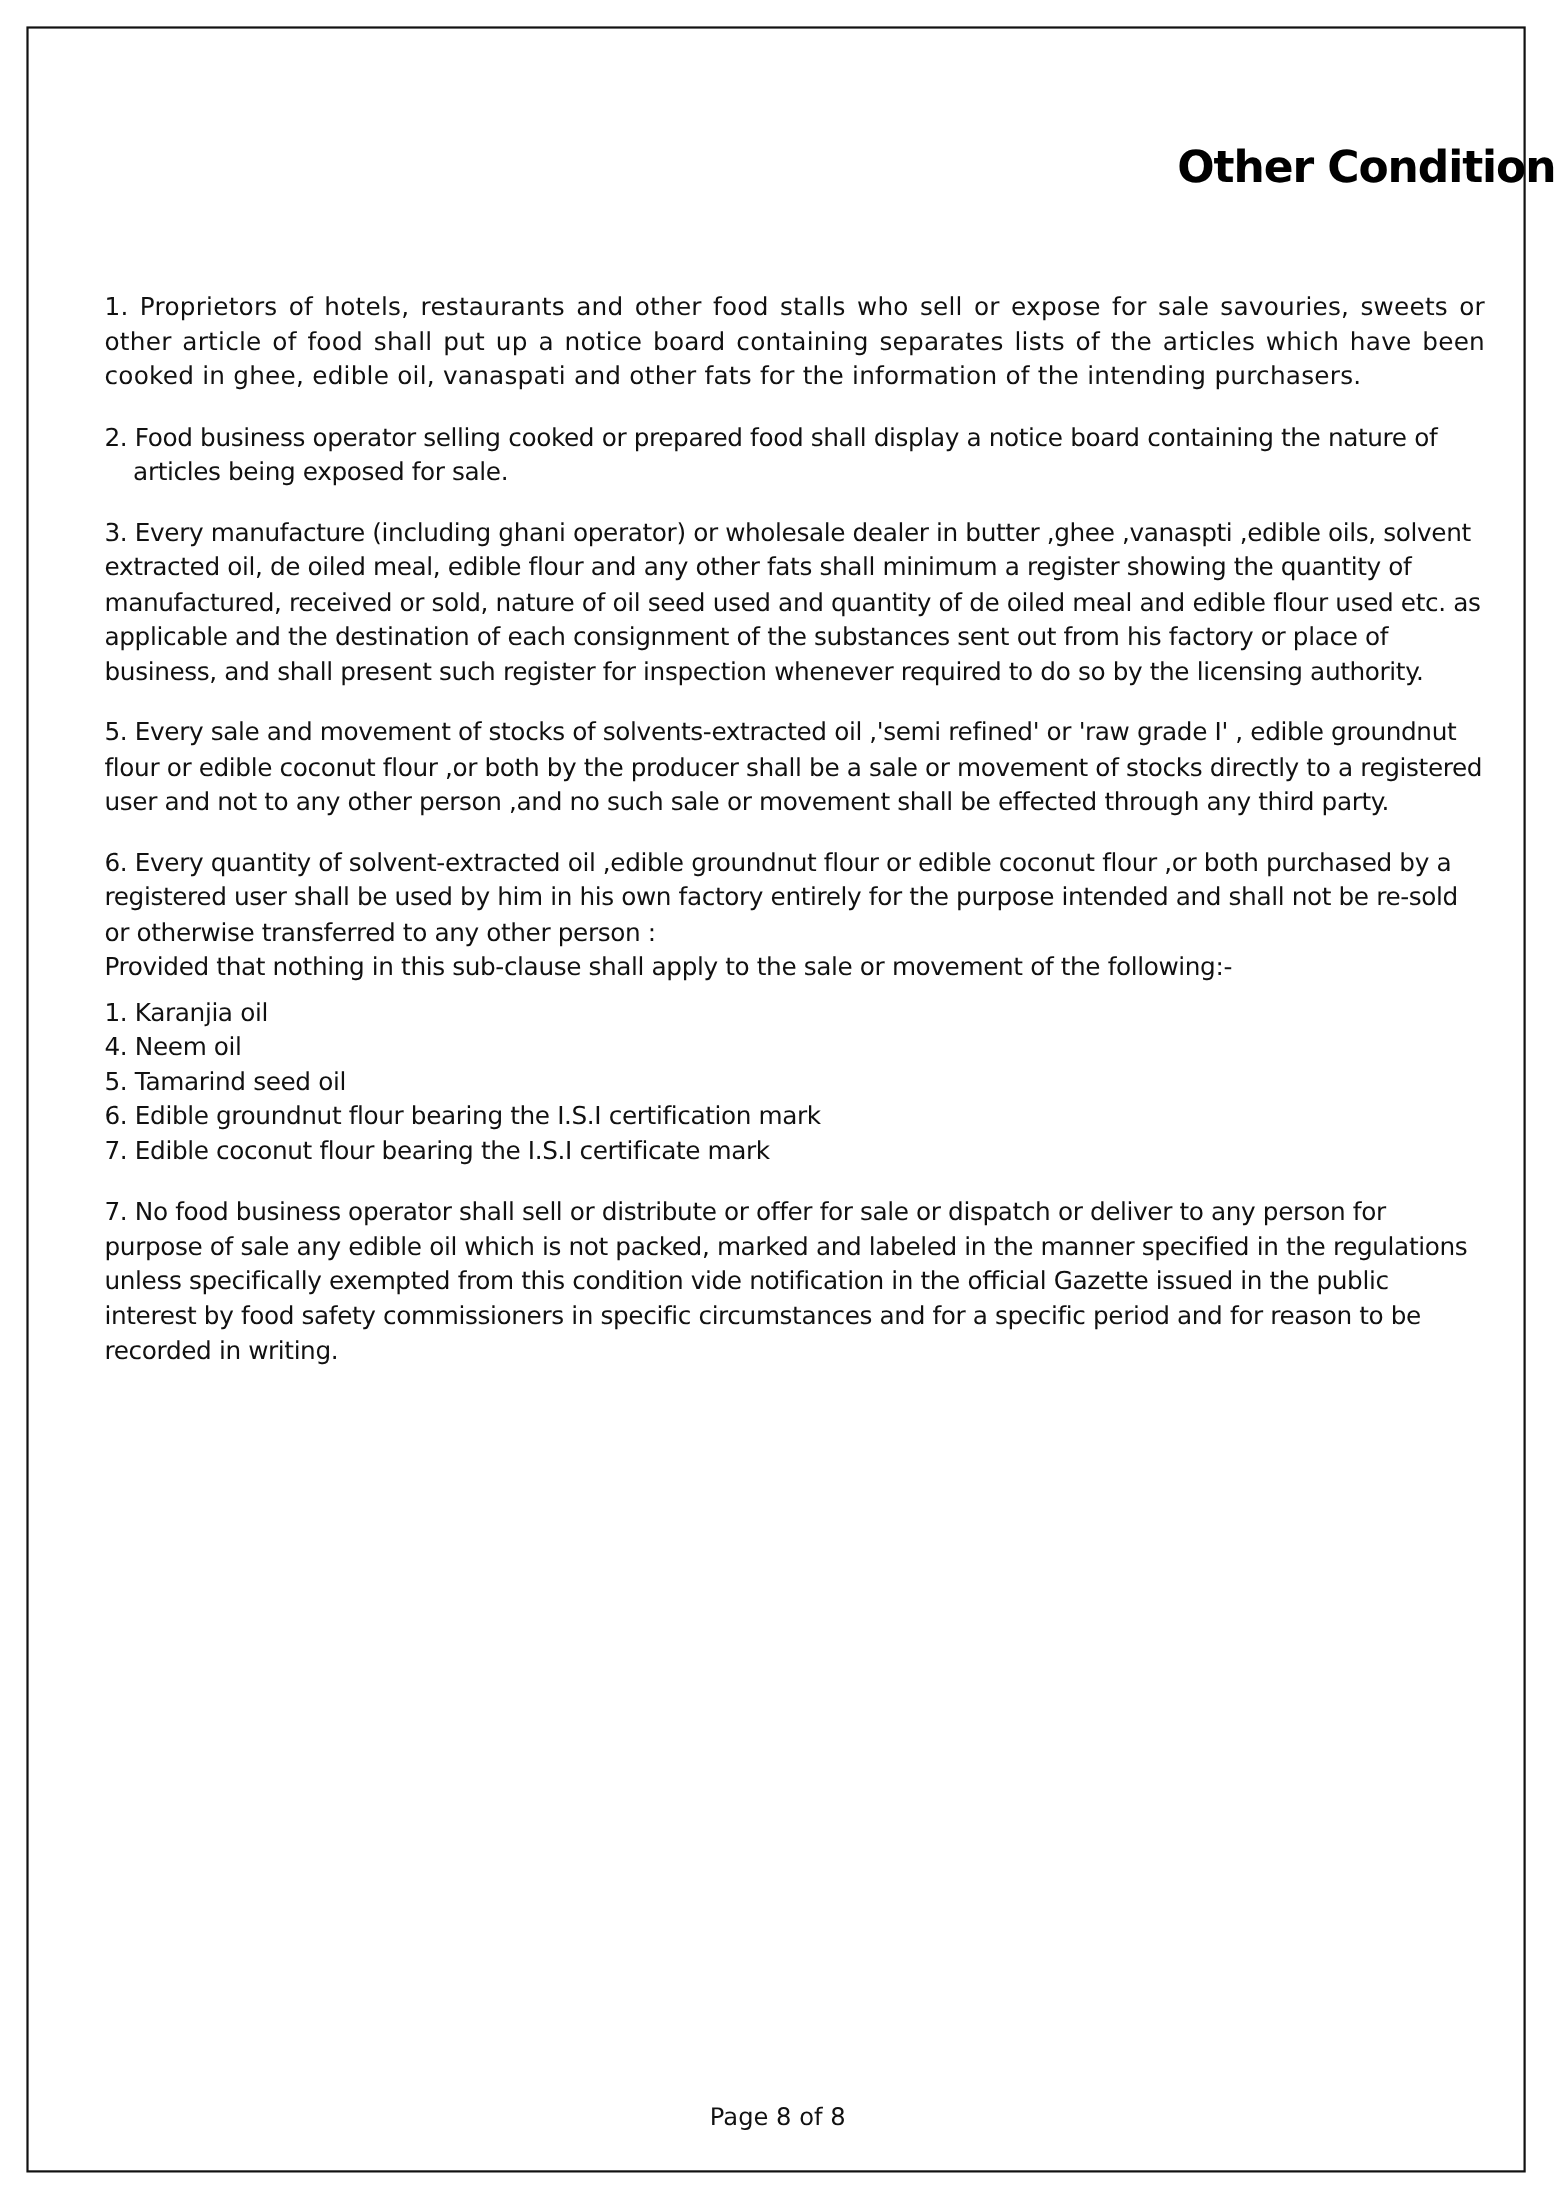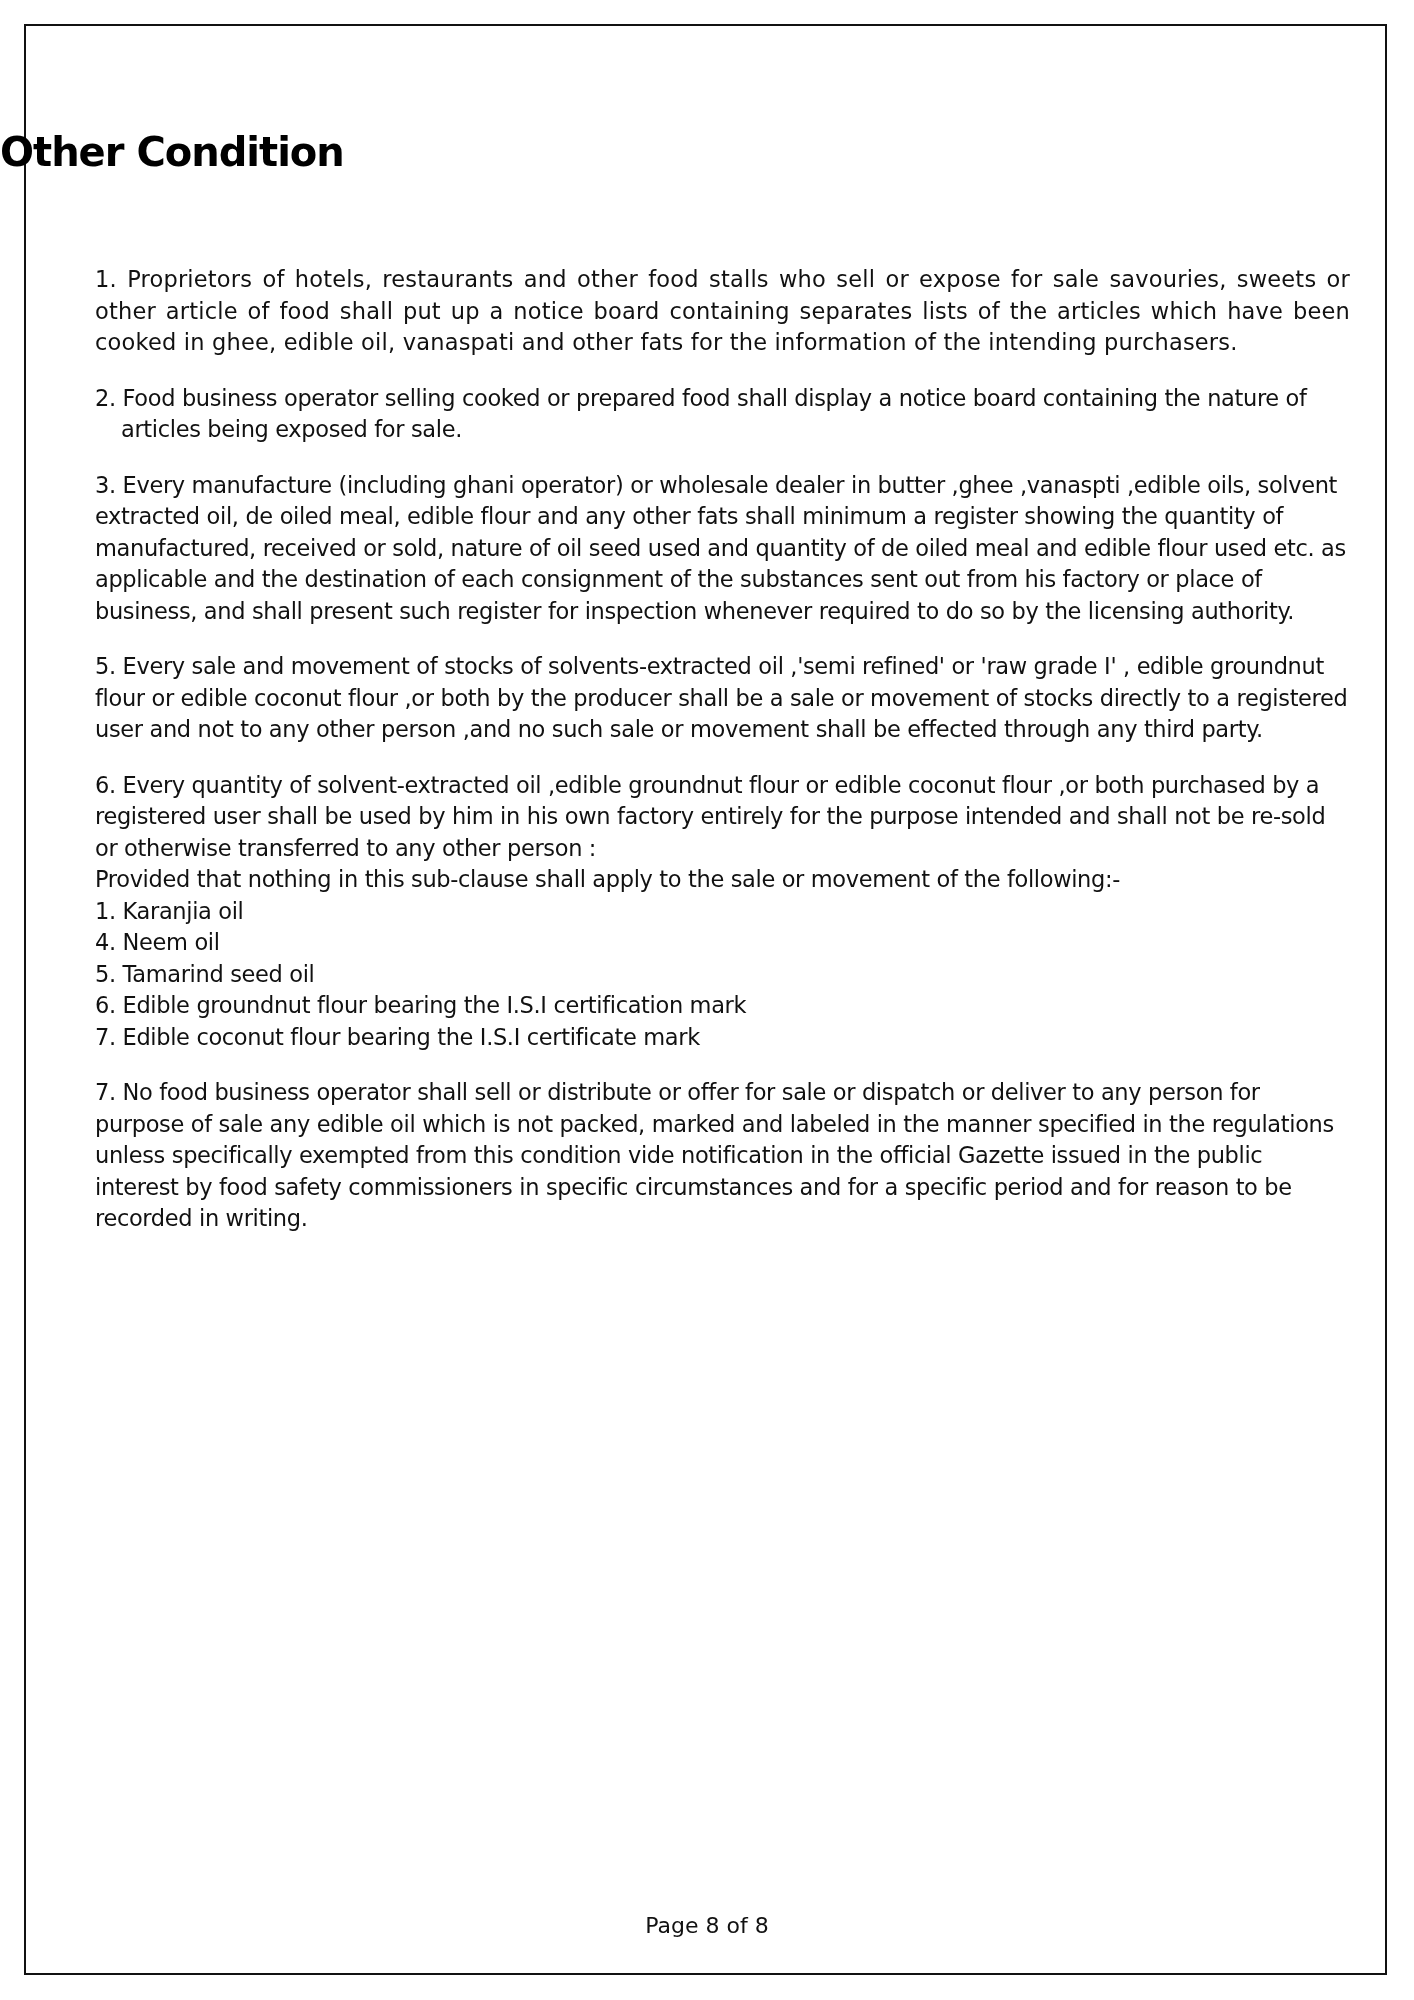"Other Condition" .title { text-align: left -> right }
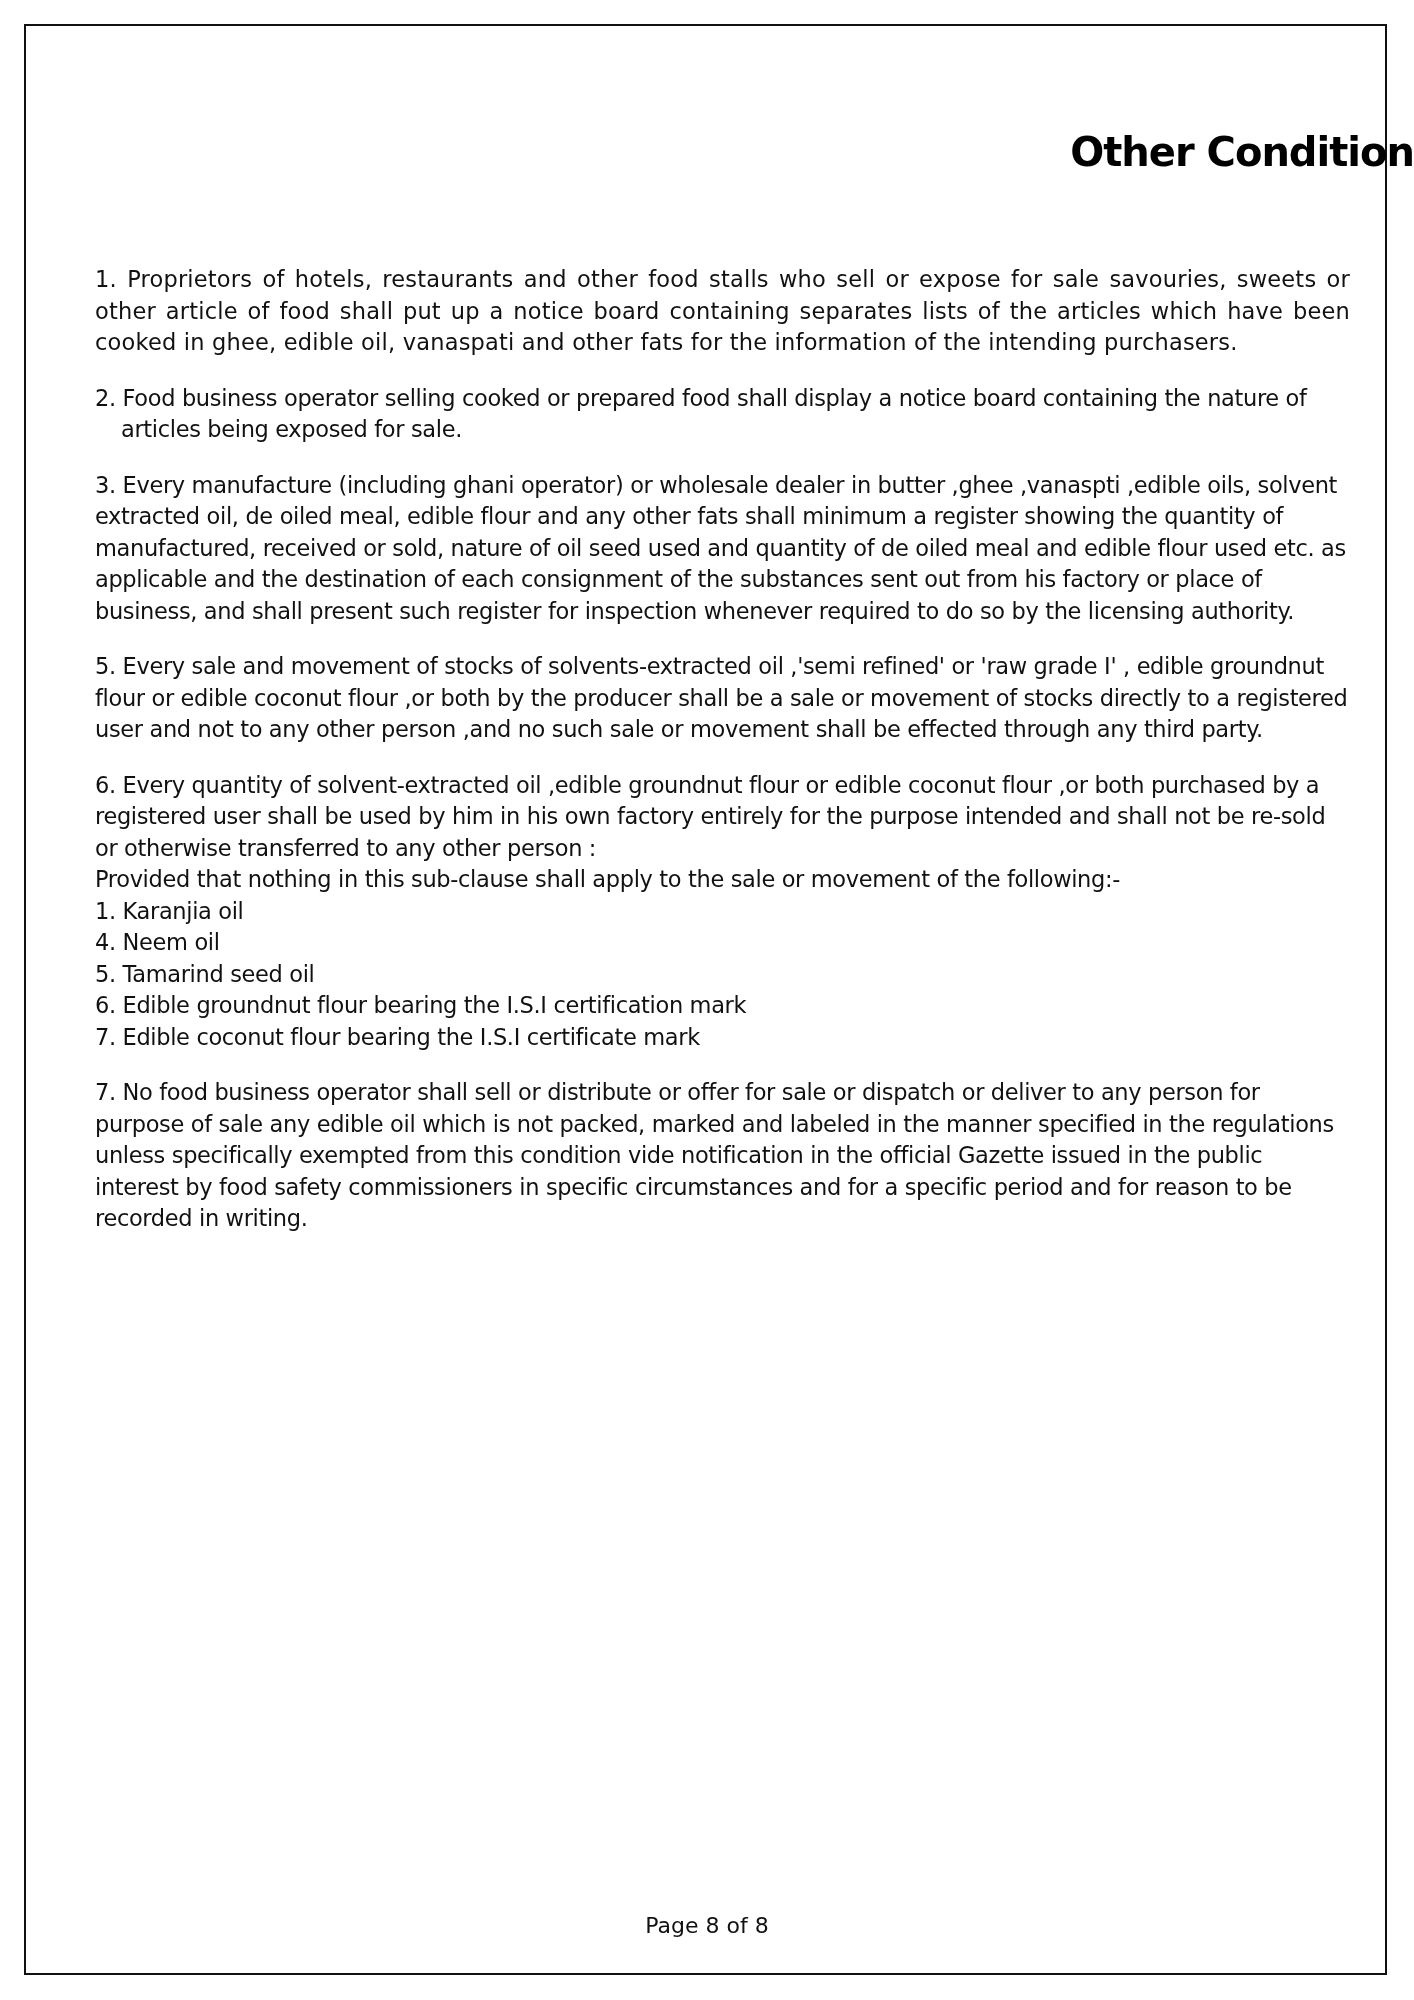"1. Karanjia oil" .sublist { margin: 0 0 24px 0 -> 10px 0 24px 0 }
